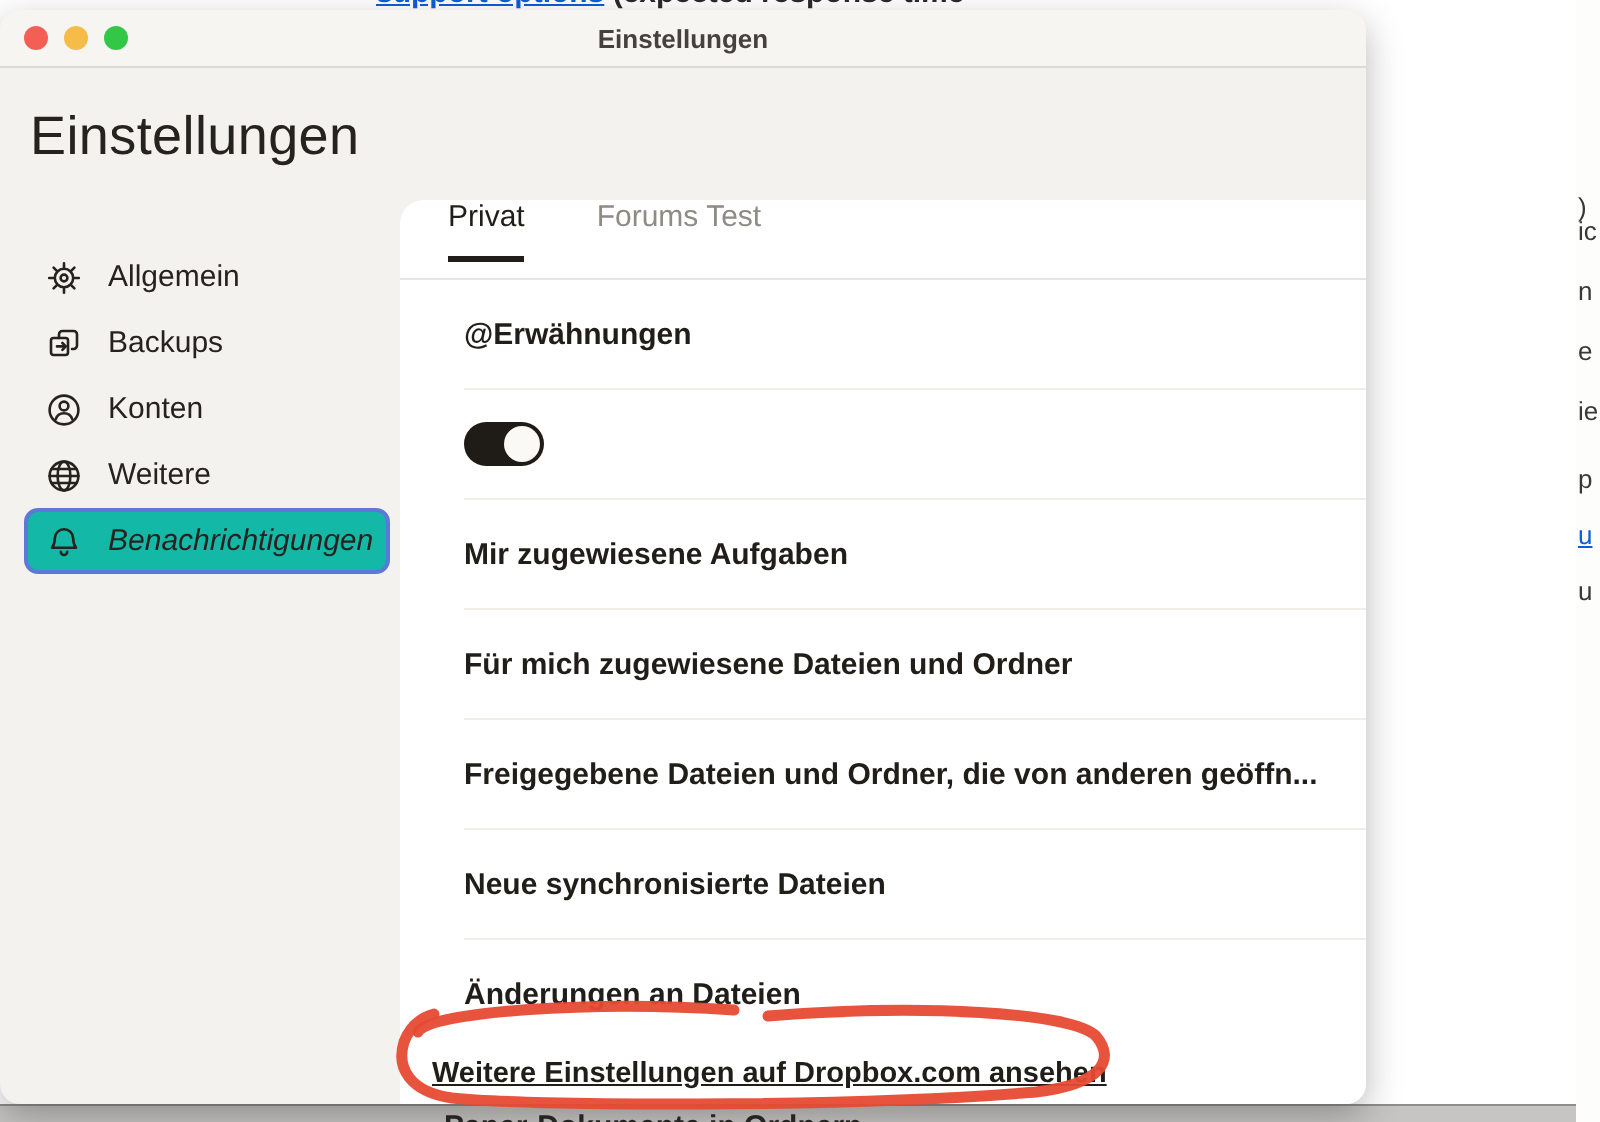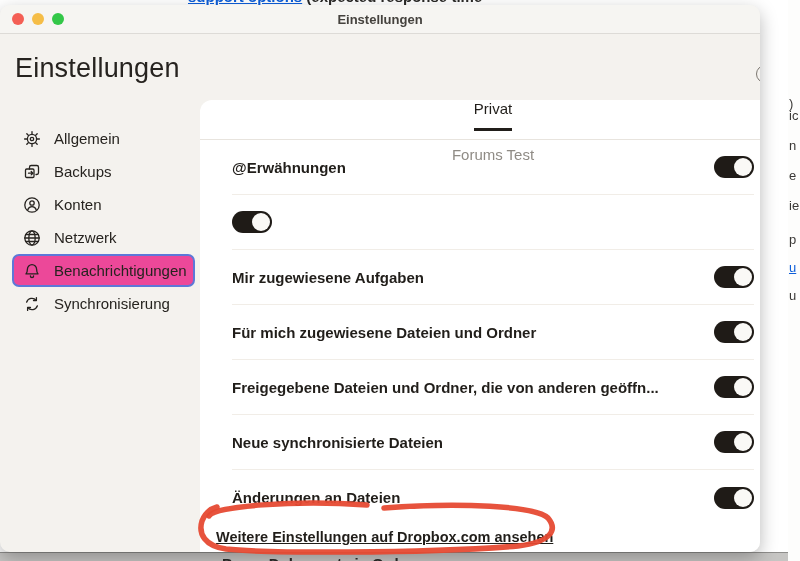"Einstellungen" .window { width: 760px -> 683px }
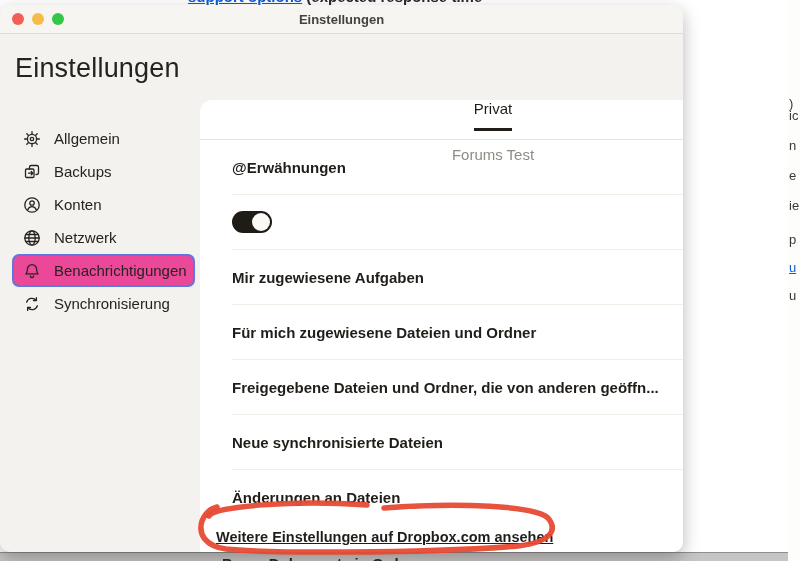"Privat" .tabs { align-items: center -> flex-start; flex-direction: column -> none; gap: 16px -> 36px }
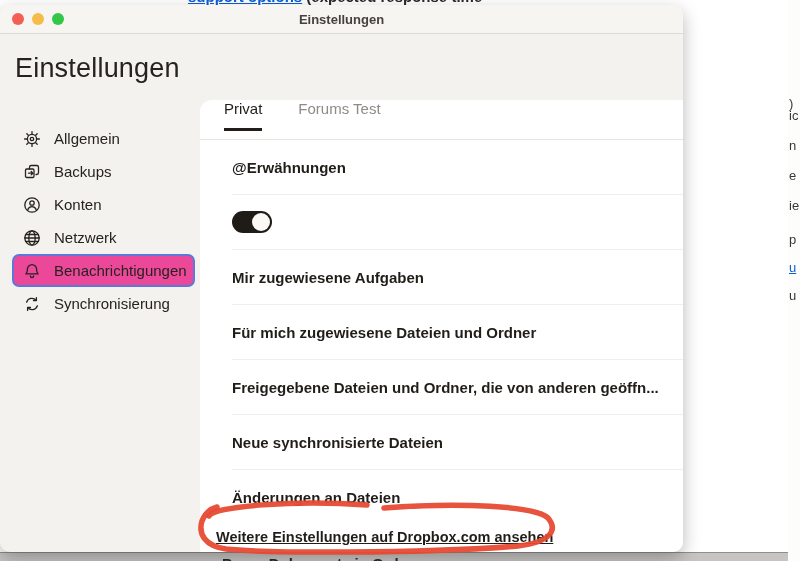"Netzwerk" span { text: Netzwerk -> Weitere }
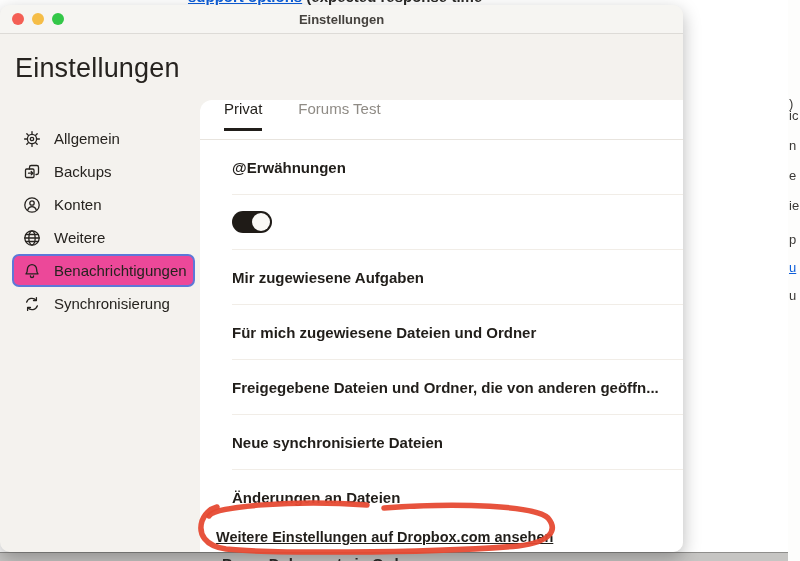"Benachrichtigungen" .side-item.selected { background: #ec4899 -> #14b8a6; font-style: none -> italic }
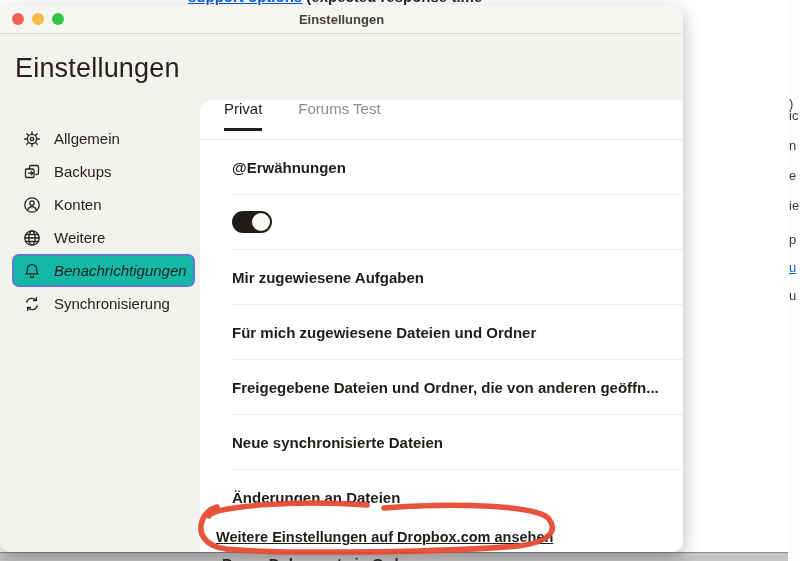"Synchronisierung" div.side-item { html: <div> <svg> <path></path> <path></path> </svg> <span>Synchronisierung</span> </div> -> none }
